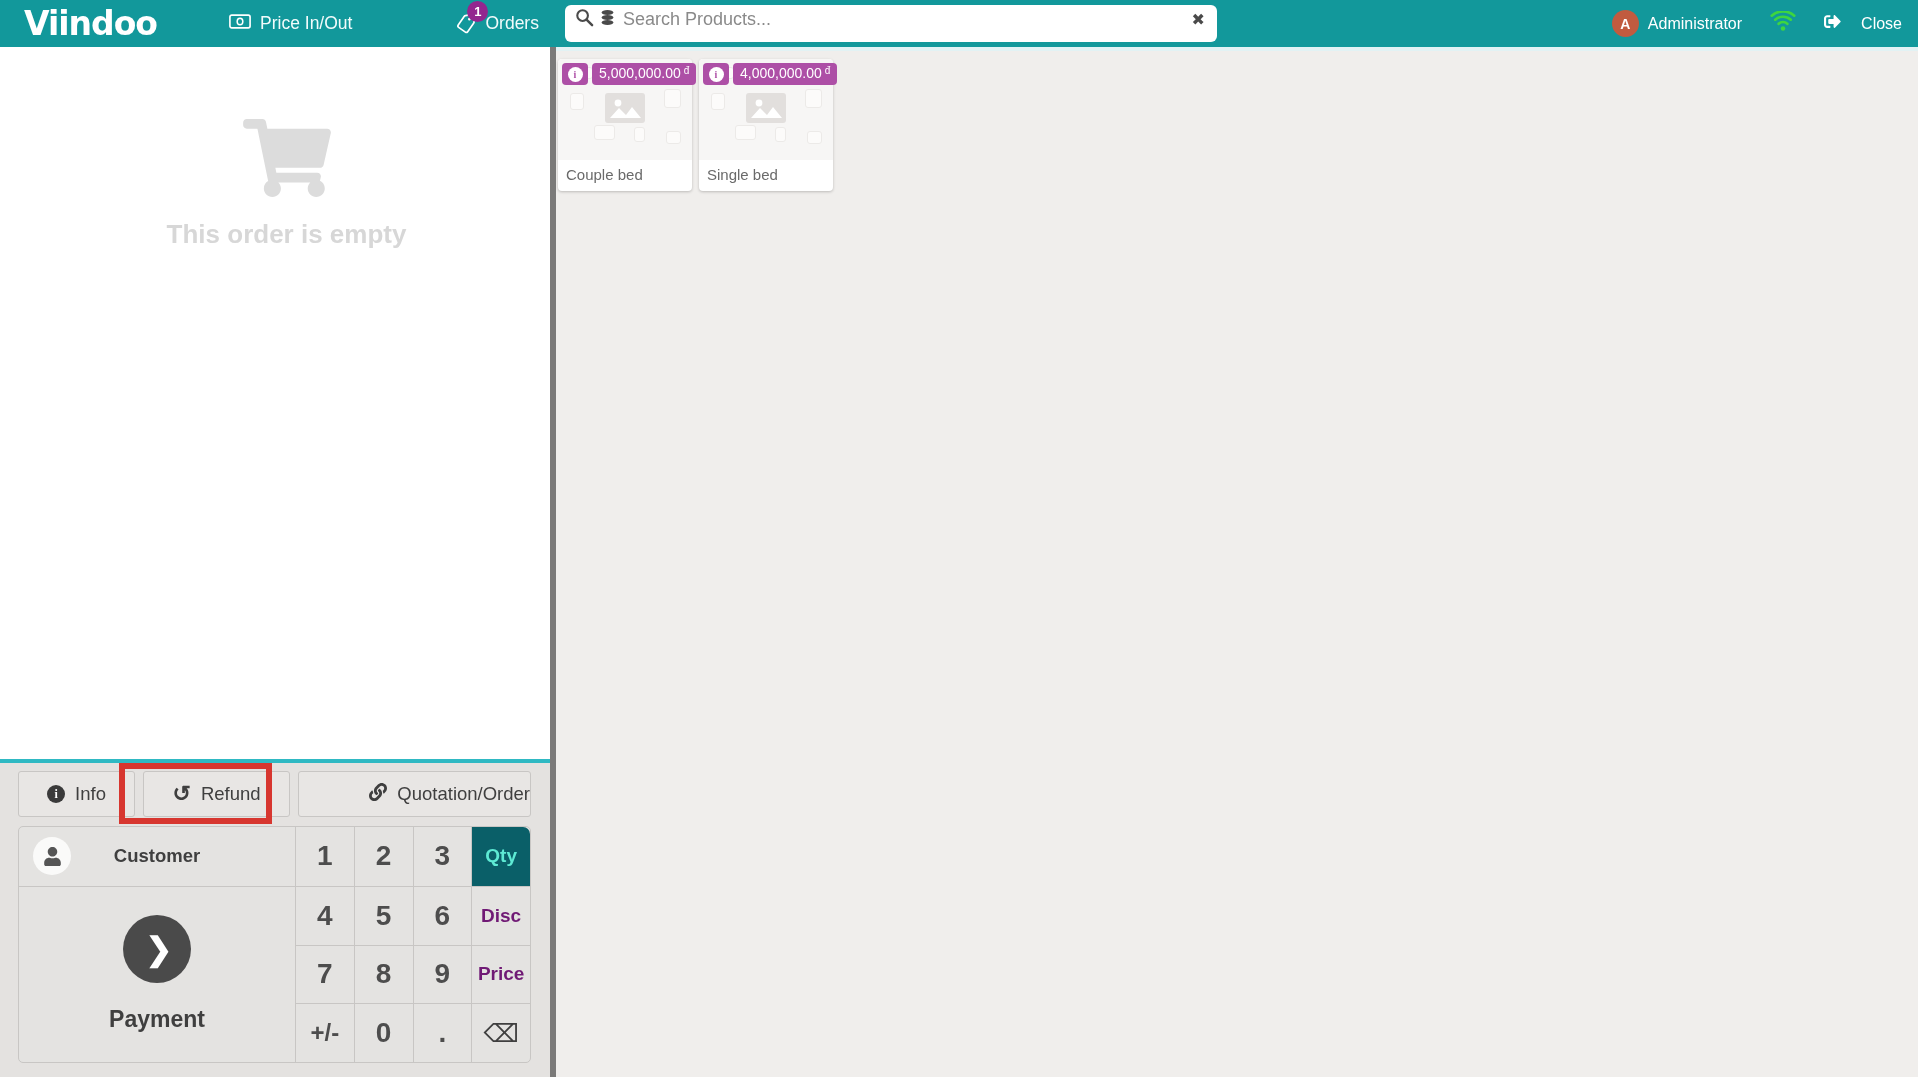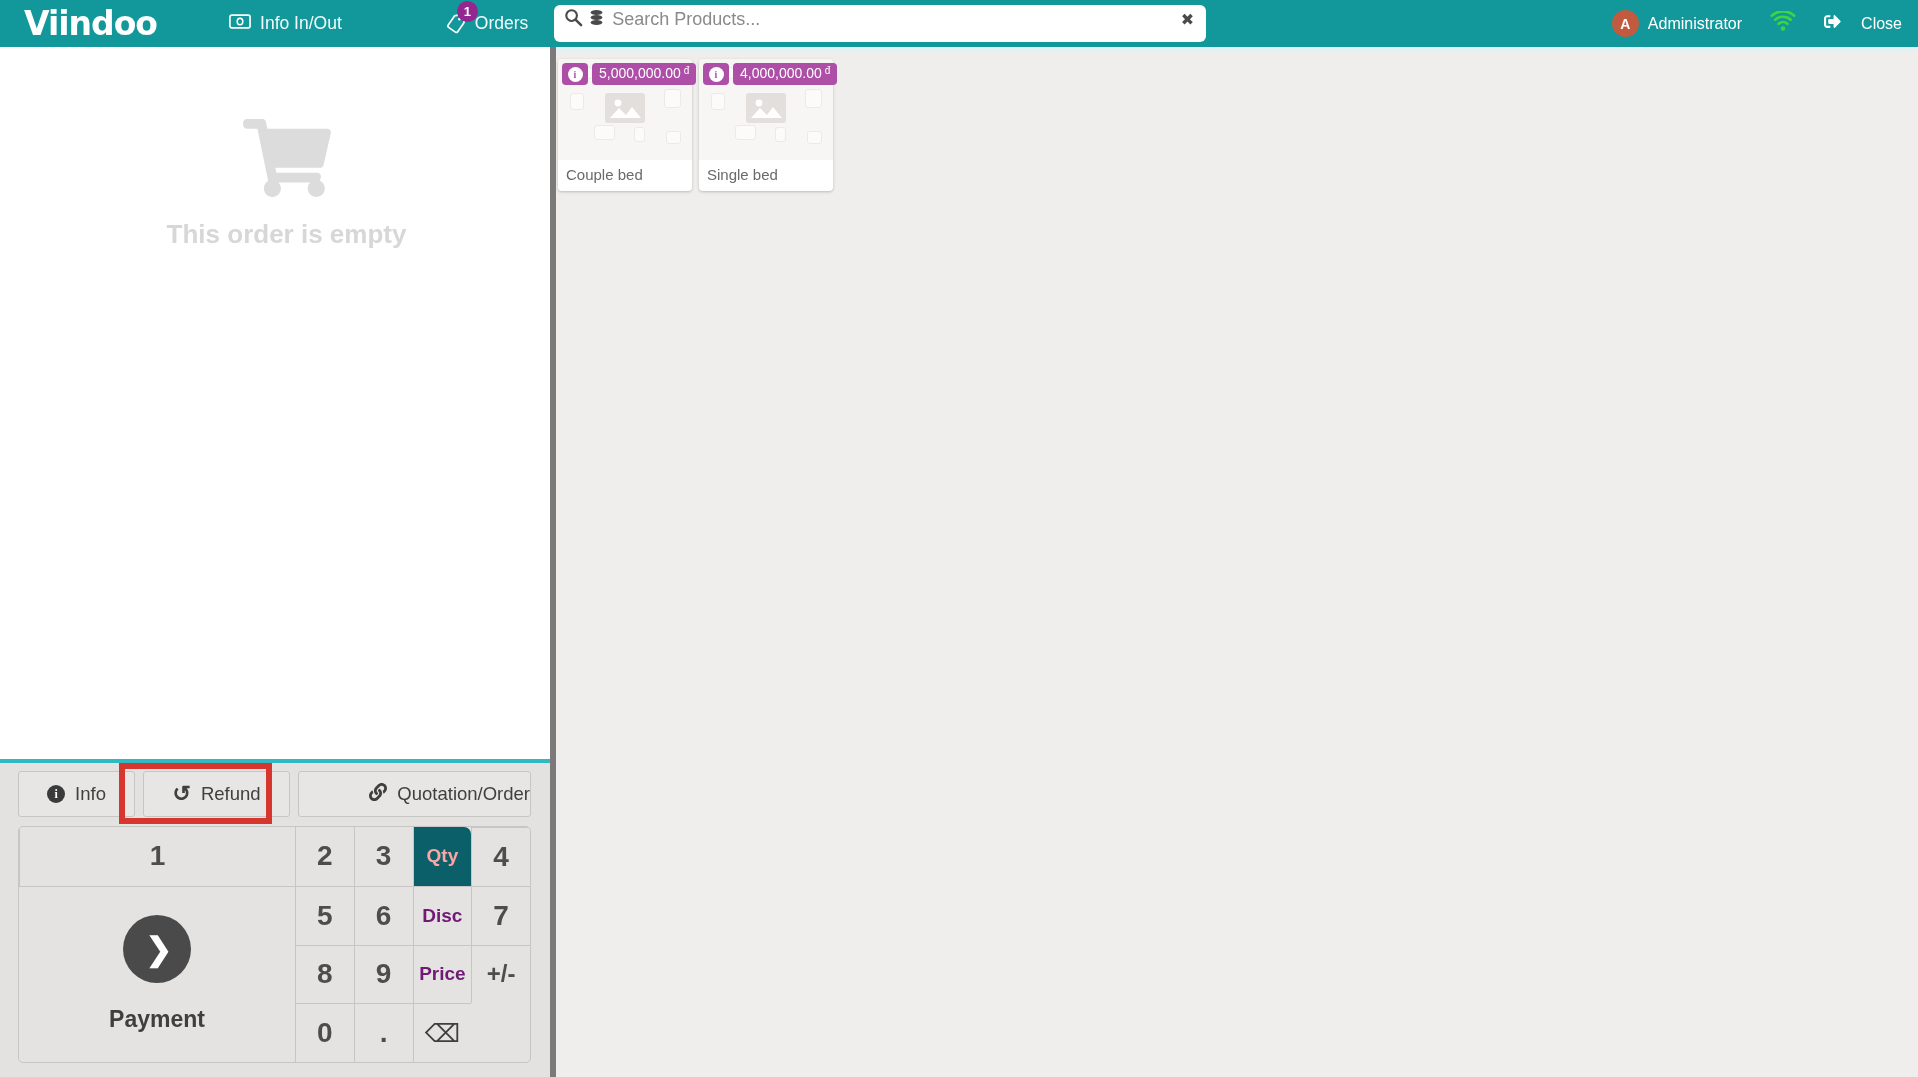"Info In/Out" span { text: Info -> Price }
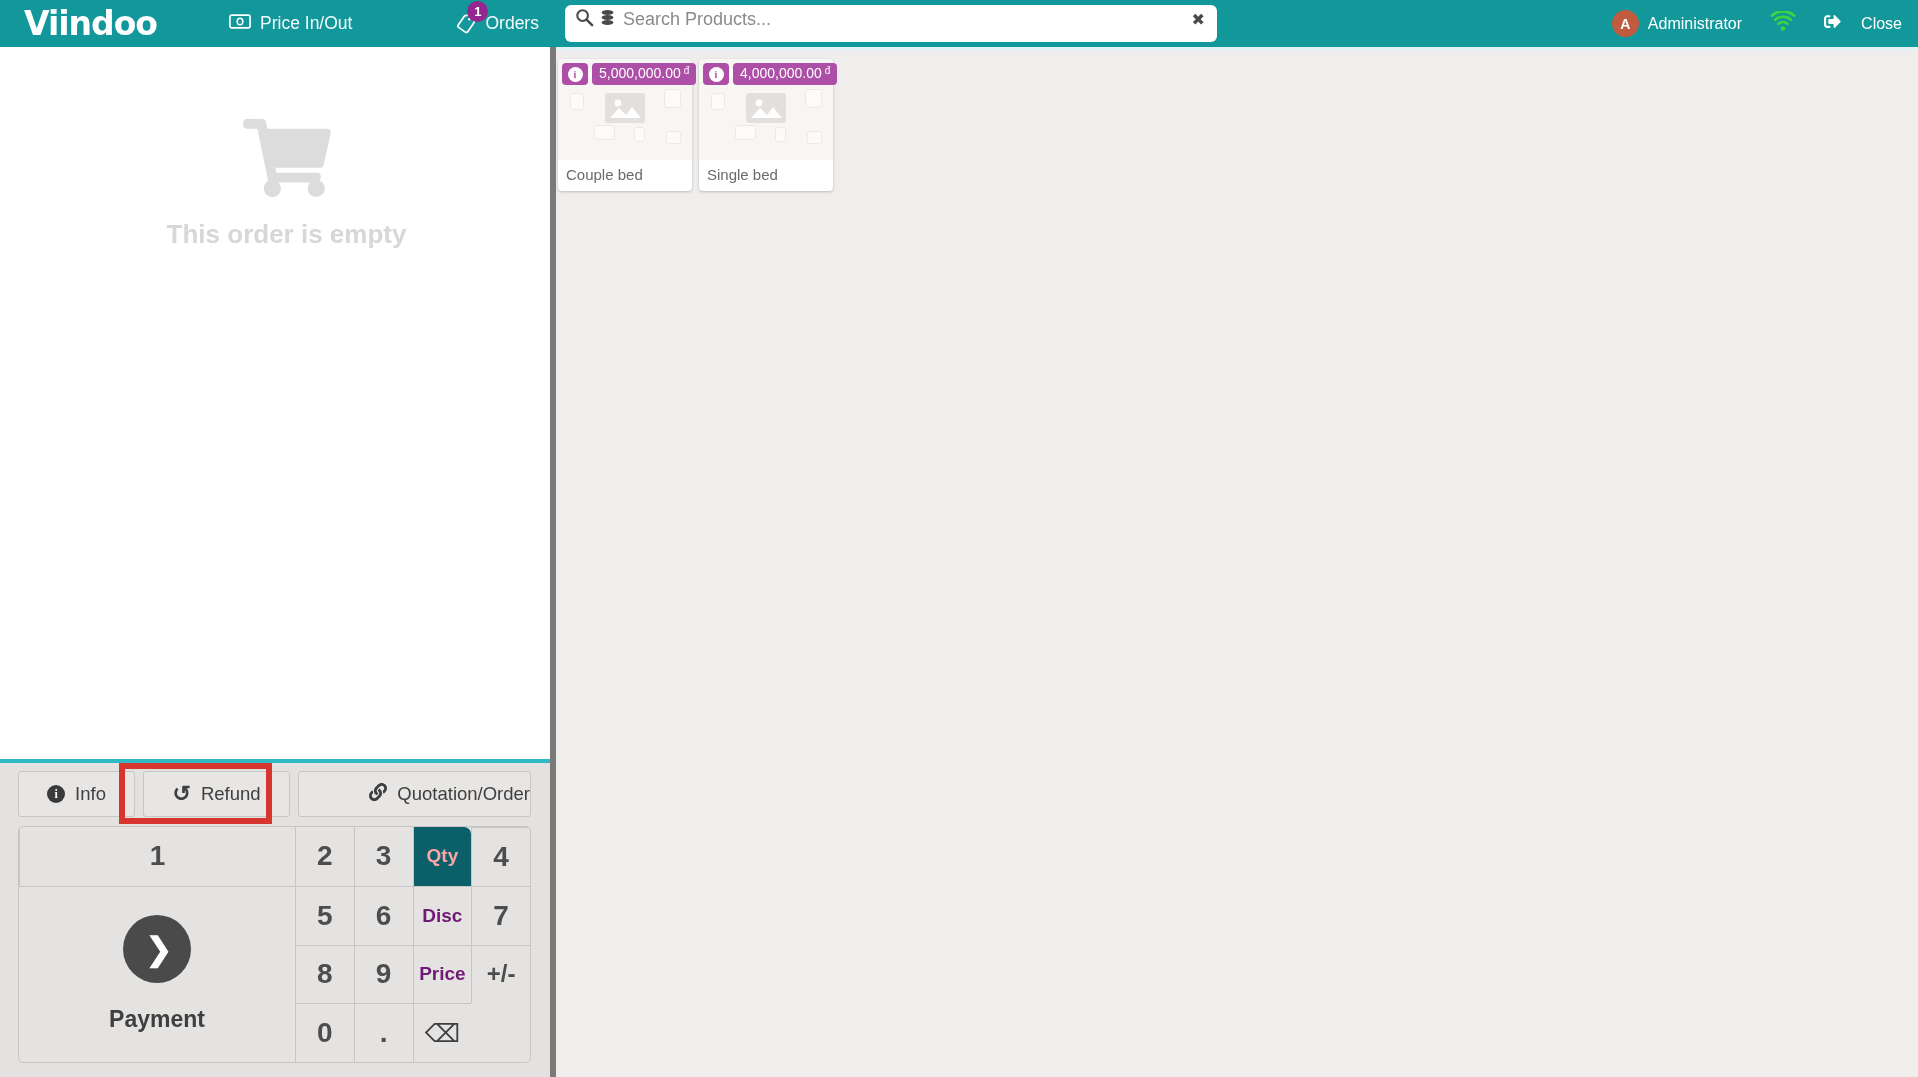"Customer" div.cell { html: none -> <div> <span> <svg> <path></path> </svg> </span> <span>Customer</span> </div> }
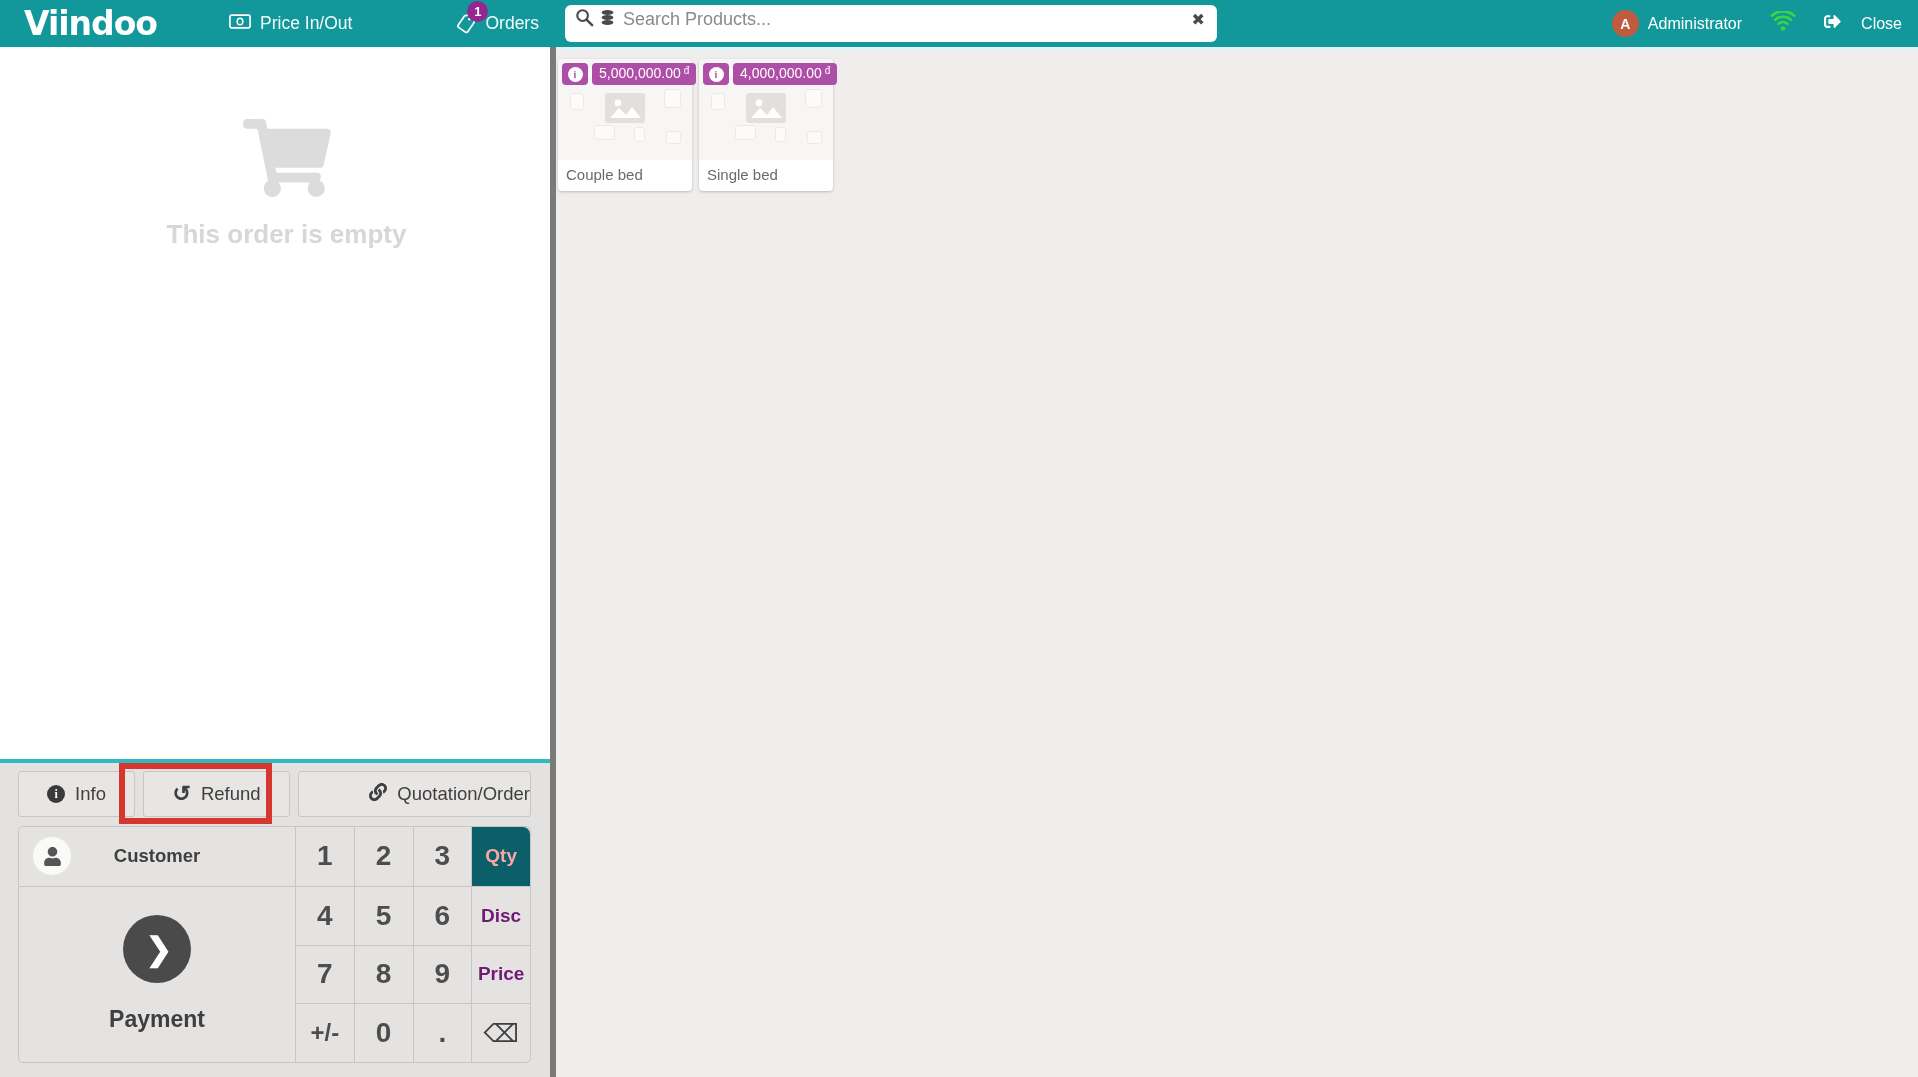"Qty" .key-active span { color: #fca5a5 -> #5eead4 }
